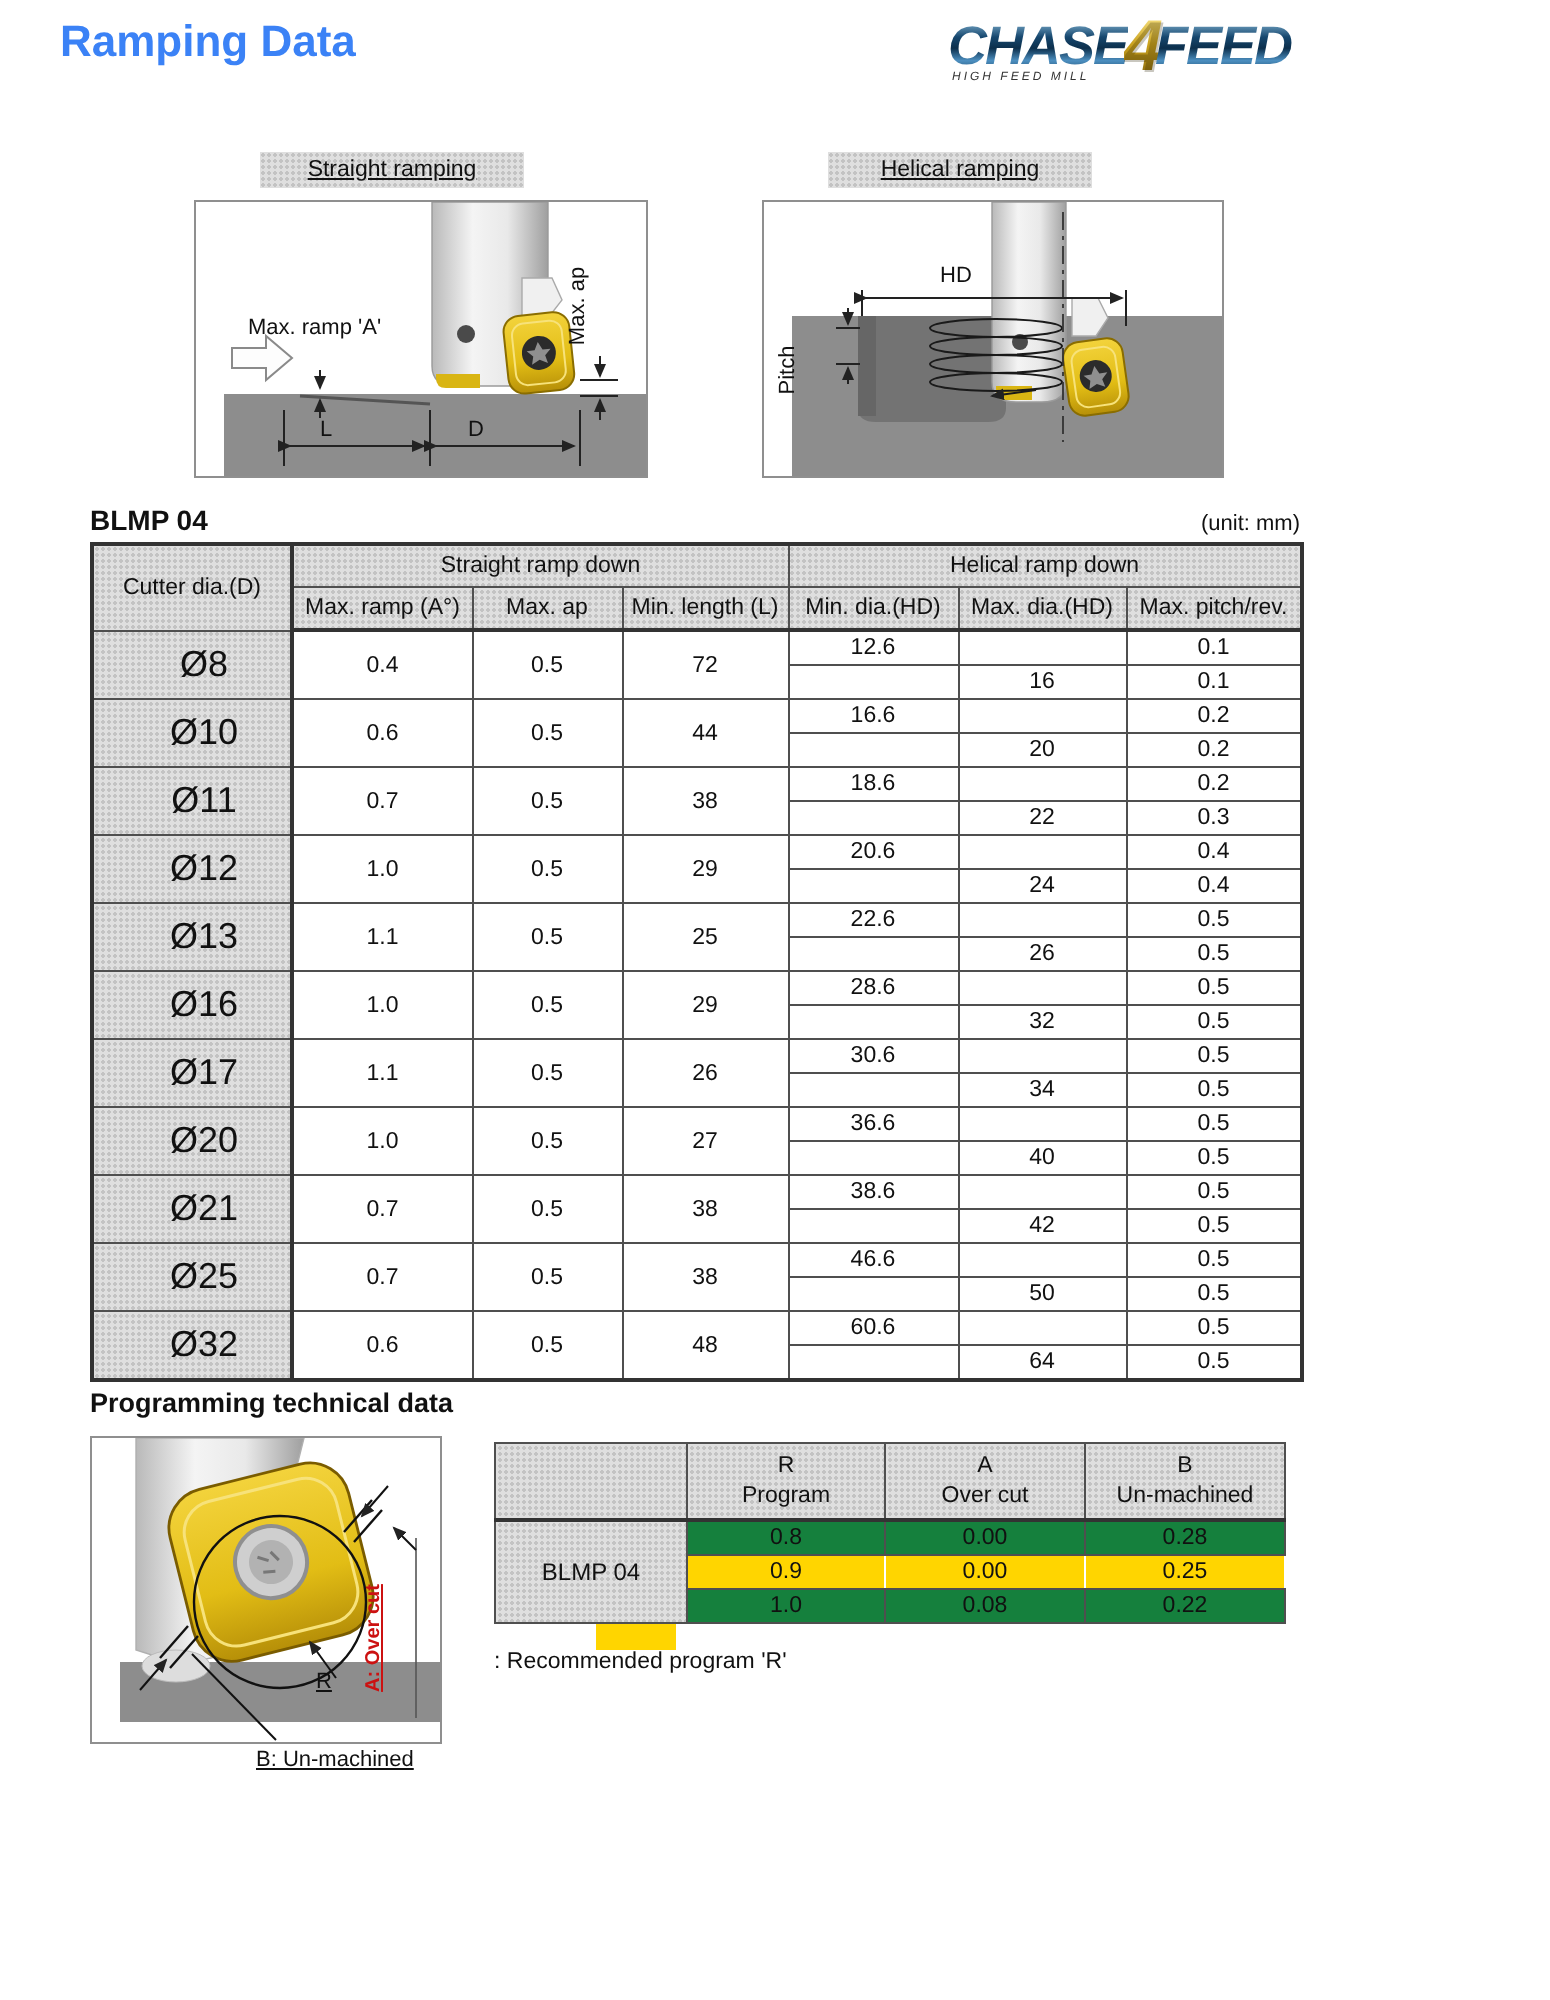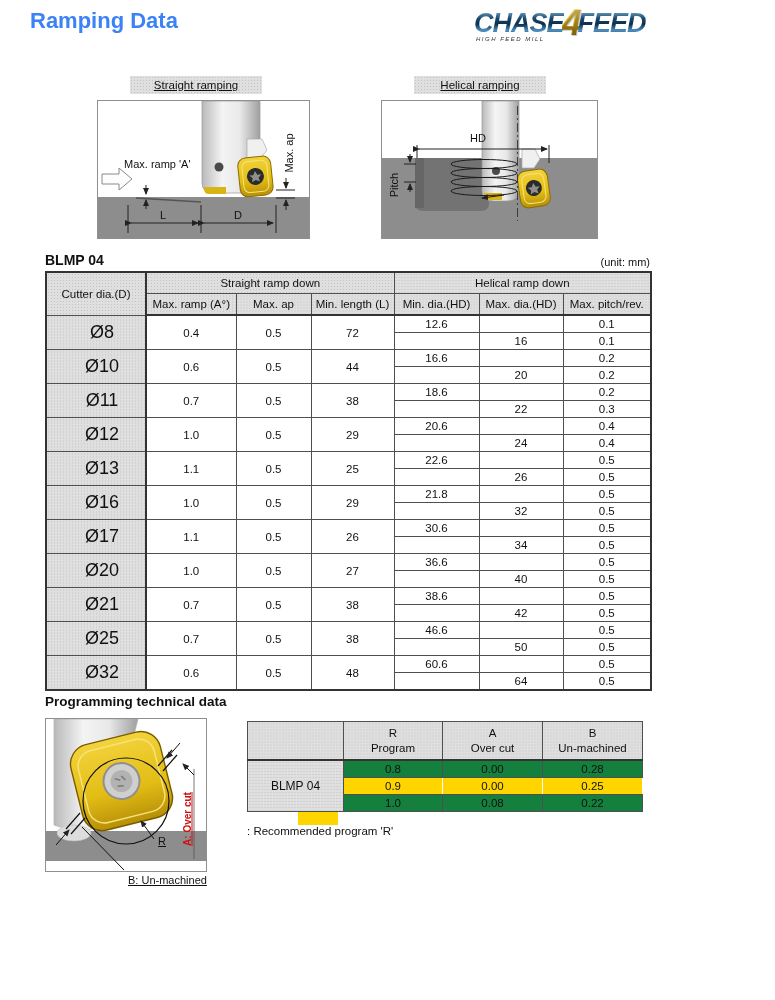"HD" .fig { padding-left: none -> 14px }
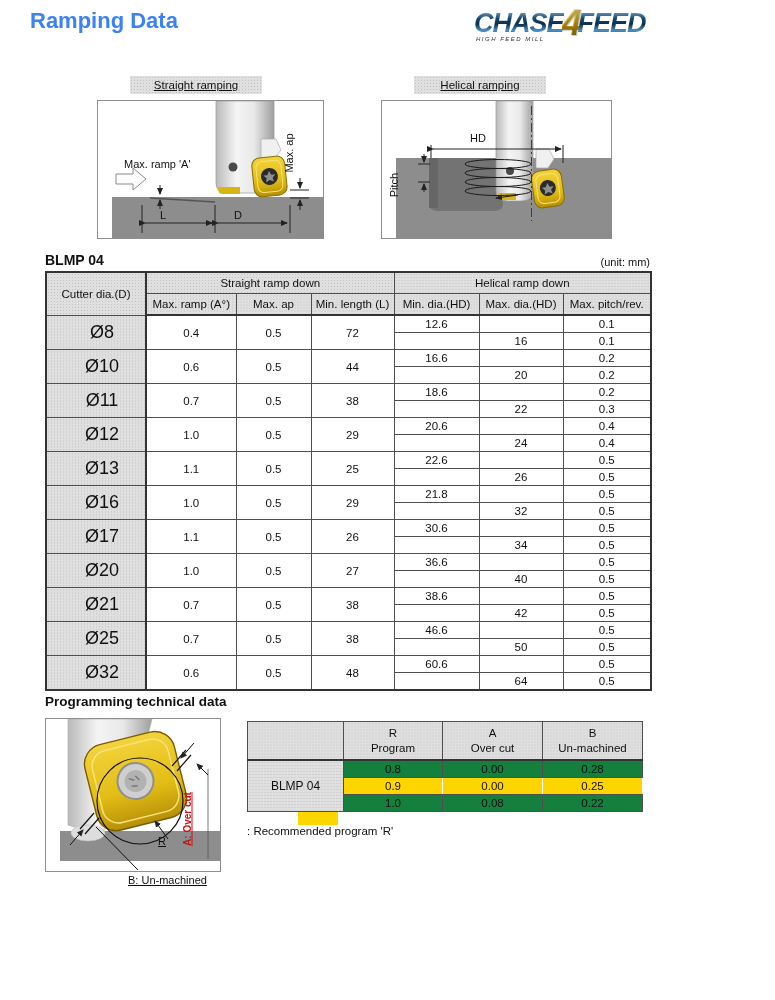"21.8" td { text: 21.8 -> 28.6 }
